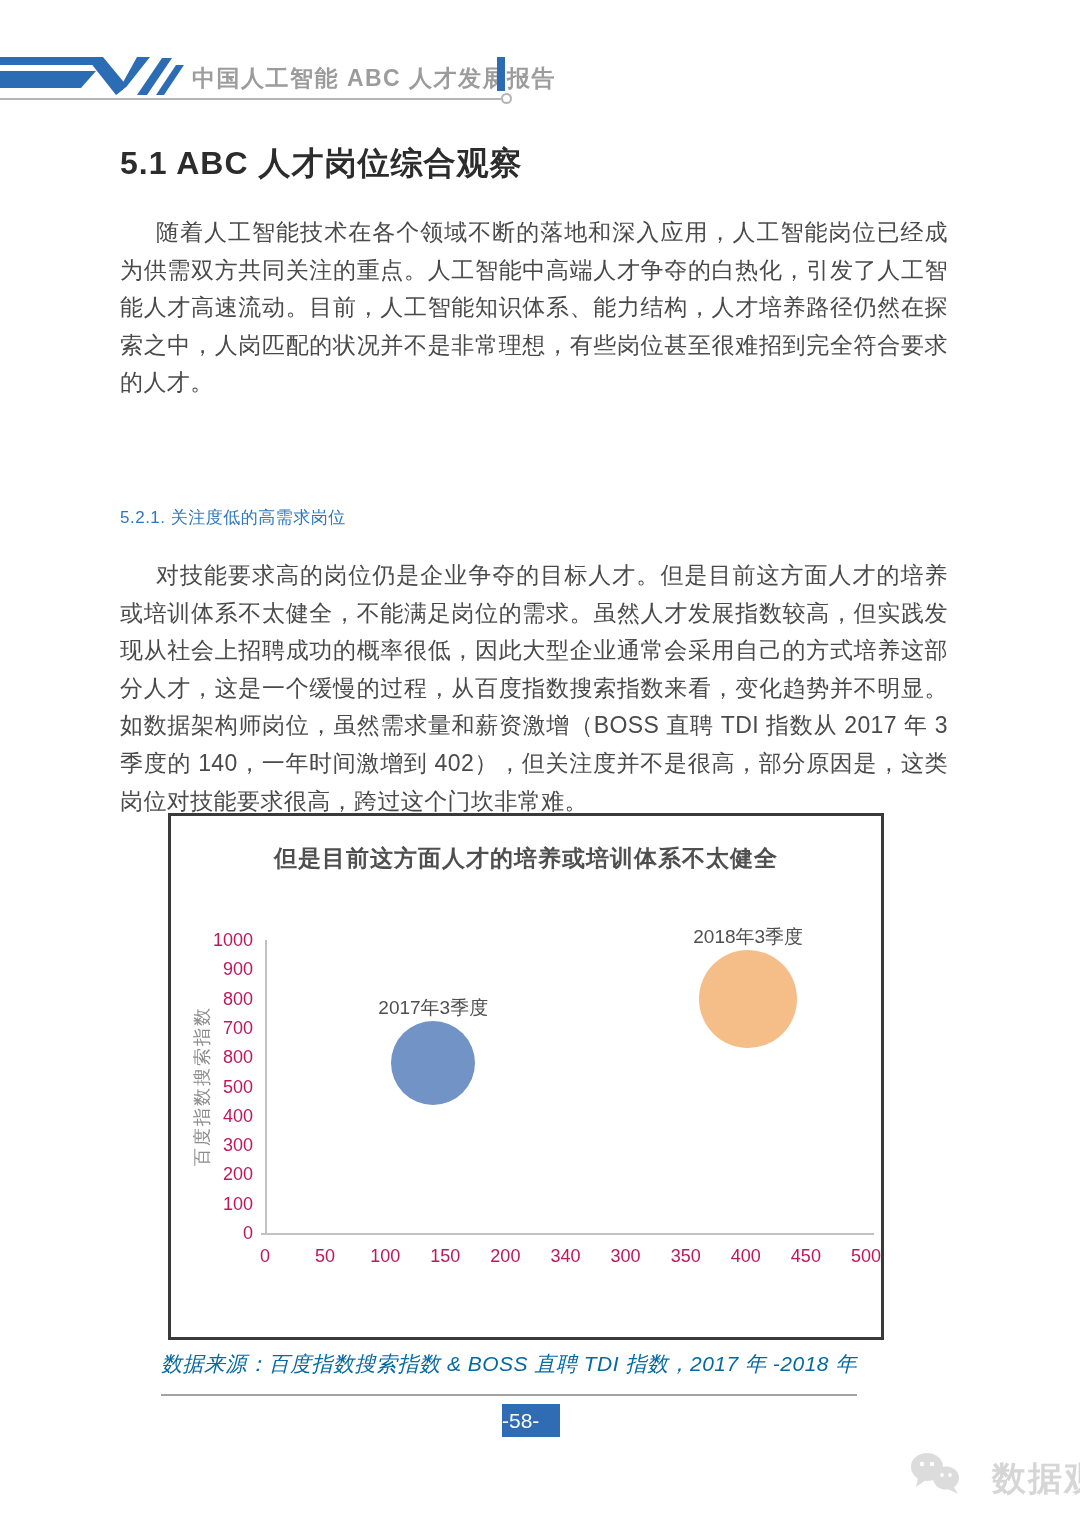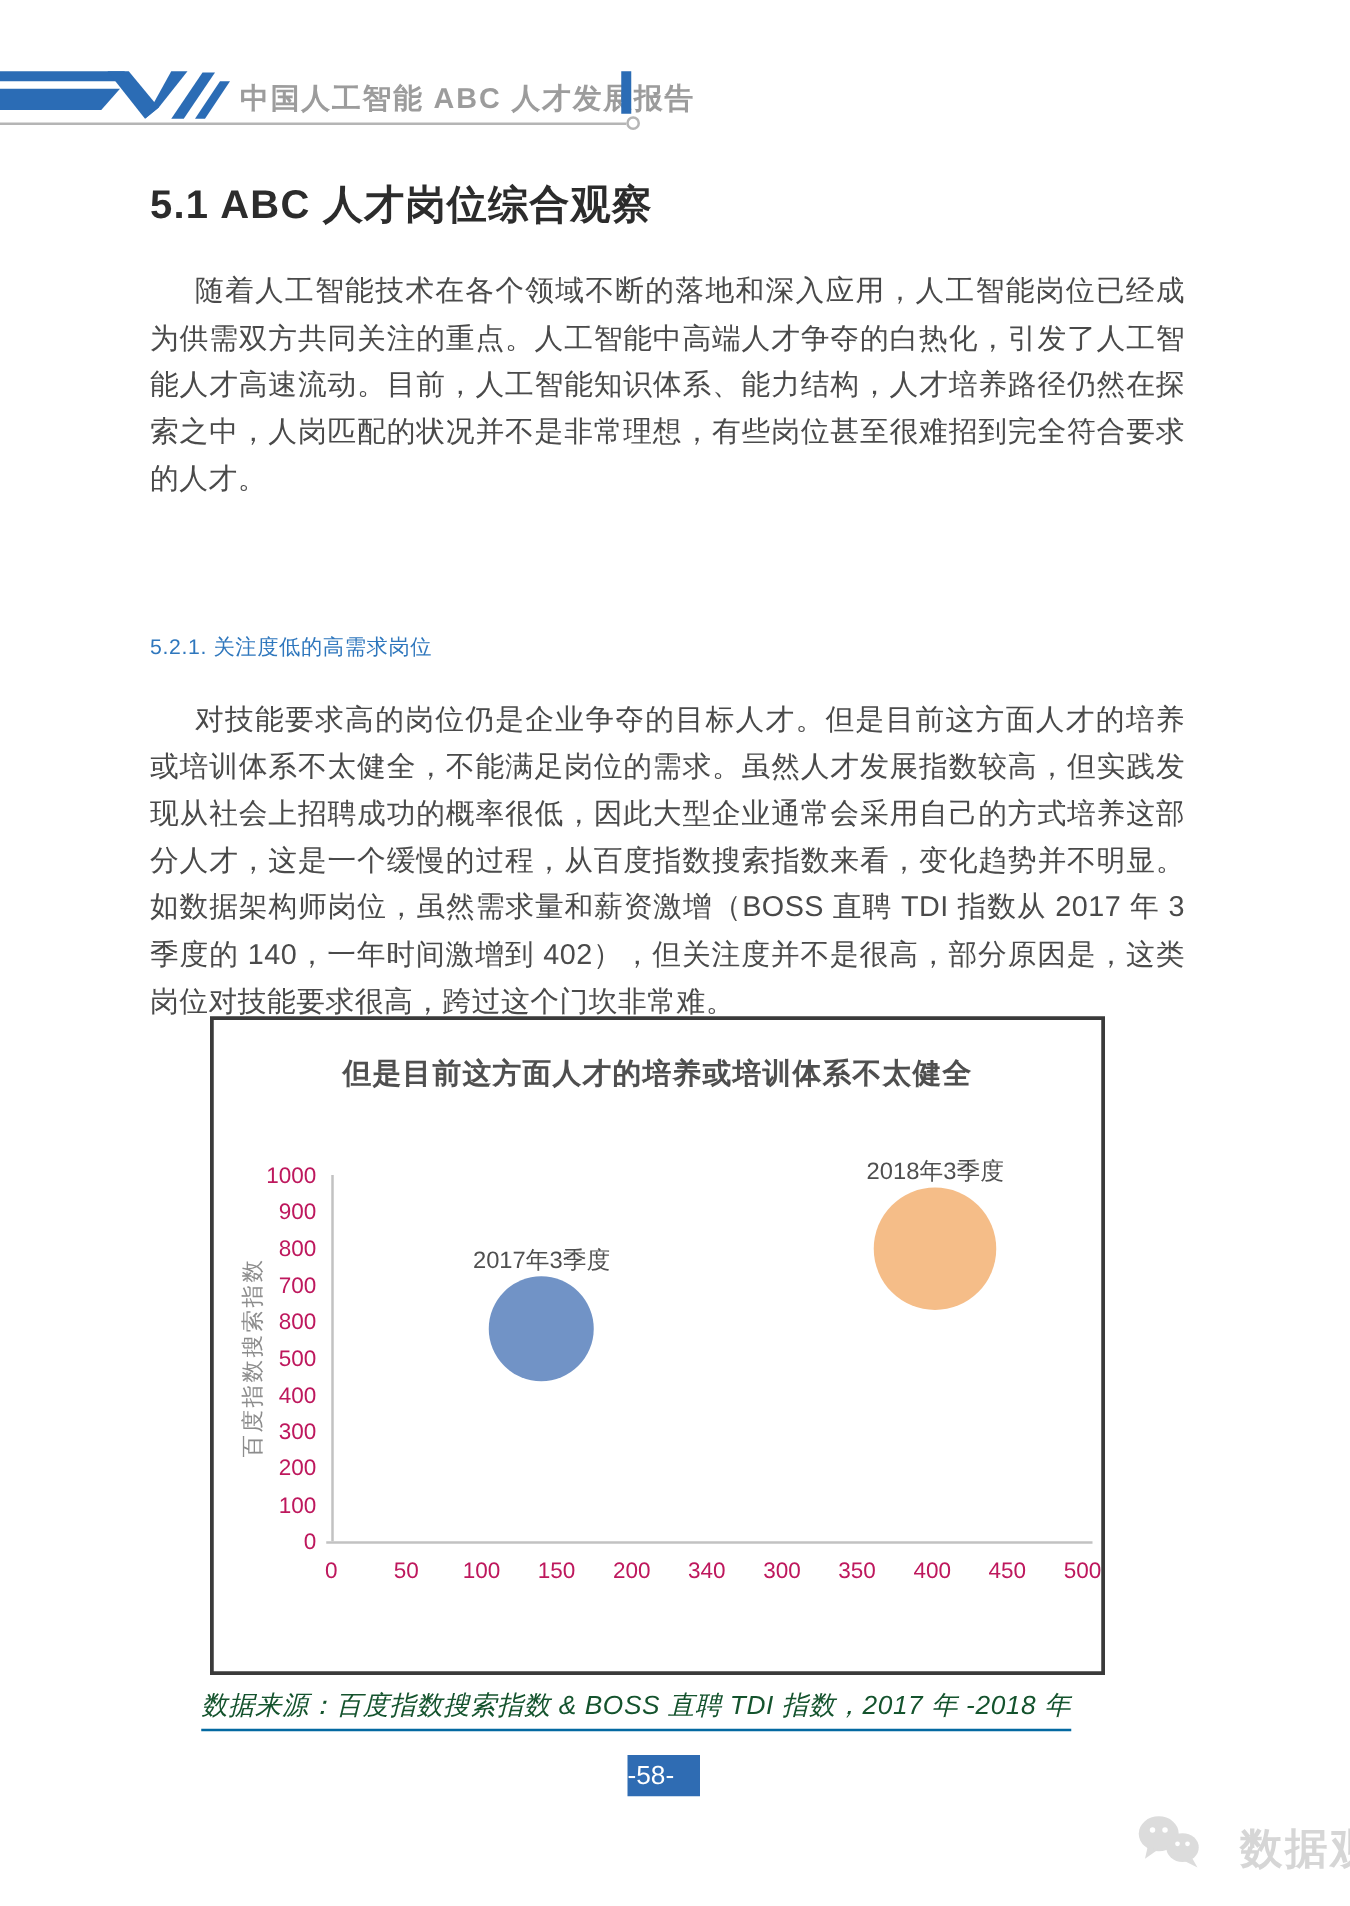"数据来源：百度指数搜索指数 & BOSS 直聘 TDI" .chart-note span { border-bottom: 2px solid #0369a1 -> 2px solid #a3a3a3; color: #14532d -> #0369a1; padding-bottom: 5px -> 16px }
